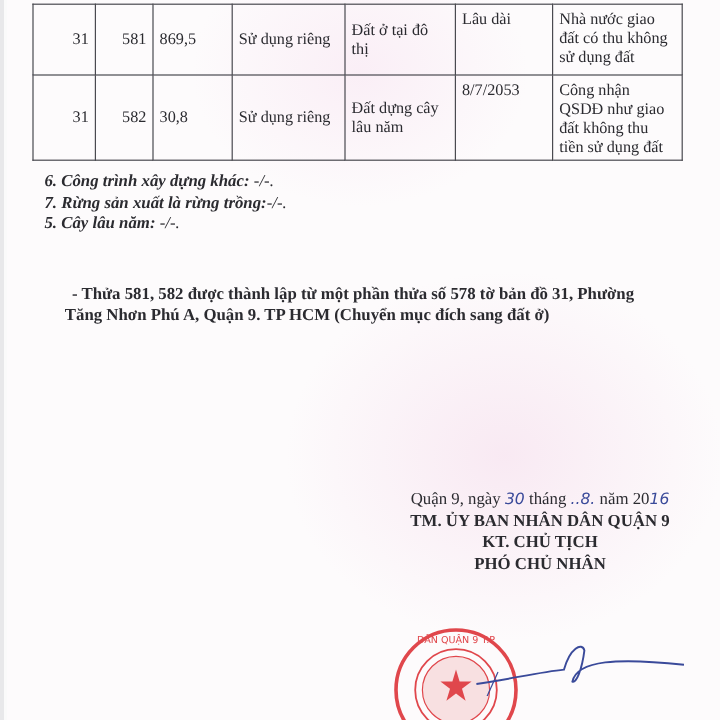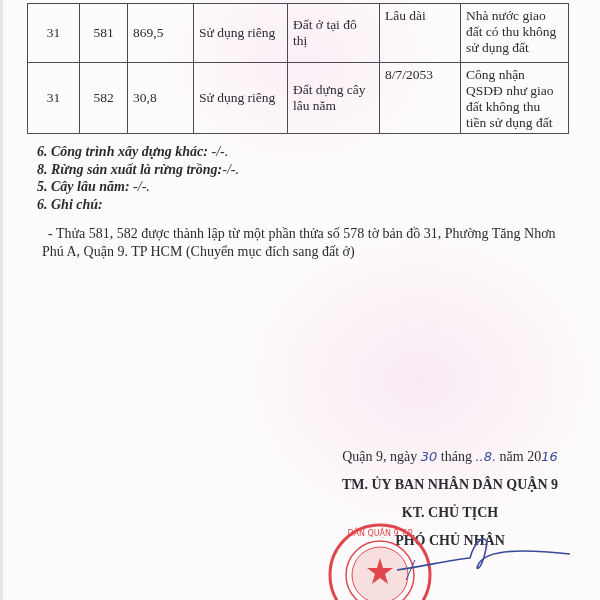"31" .num { text-align: center -> right }
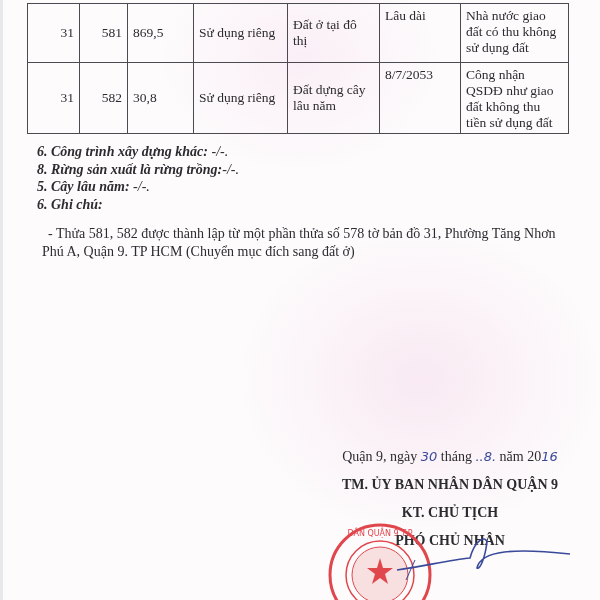"8. Rừng sản xuất là" span { text: 8 -> 7 }
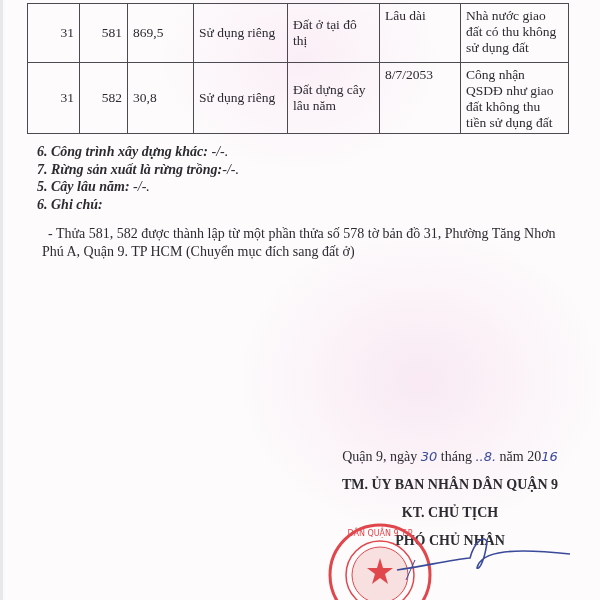"6. Ghi chú:" div { html: <div><span>6. Ghi chú:</span></div> -> none }
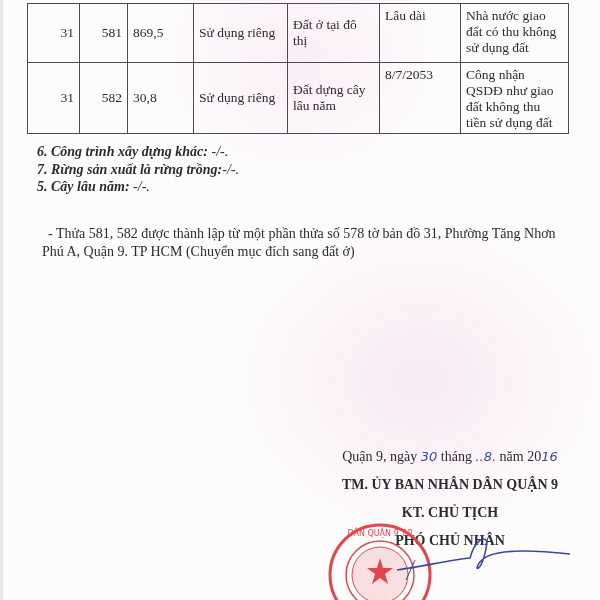"- Thửa 581, 582 được" .notes p { font-weight: none -> bold; margin: 0 -> 12px }
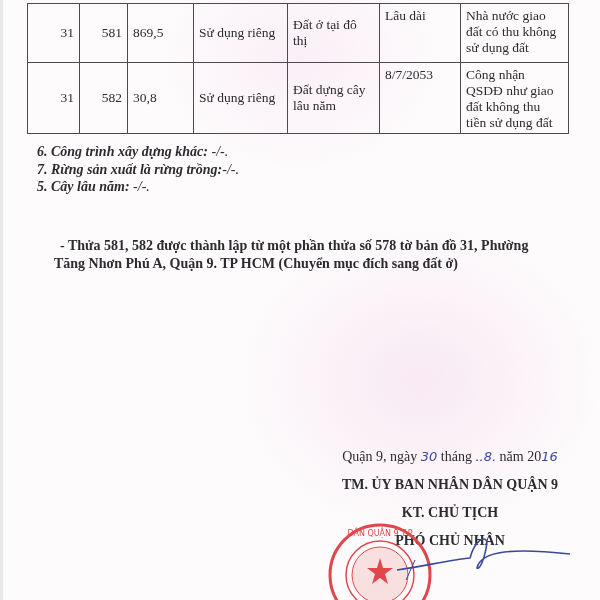"Quận 9, ngày 30 tháng" .sign { top: 448px -> 408px }
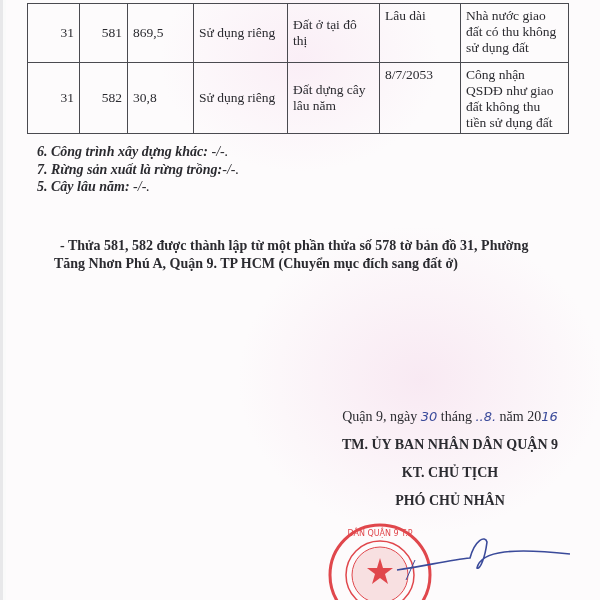"TM. ỦY BAN NHÂN DÂN" .sign .b { margin-top: 10px -> none }
